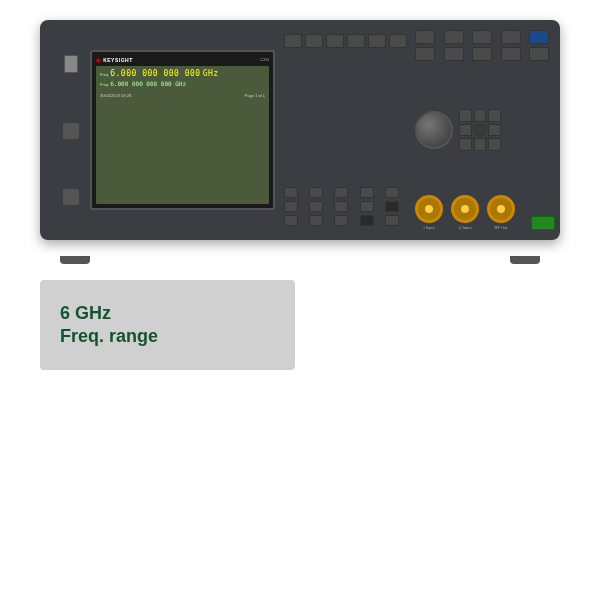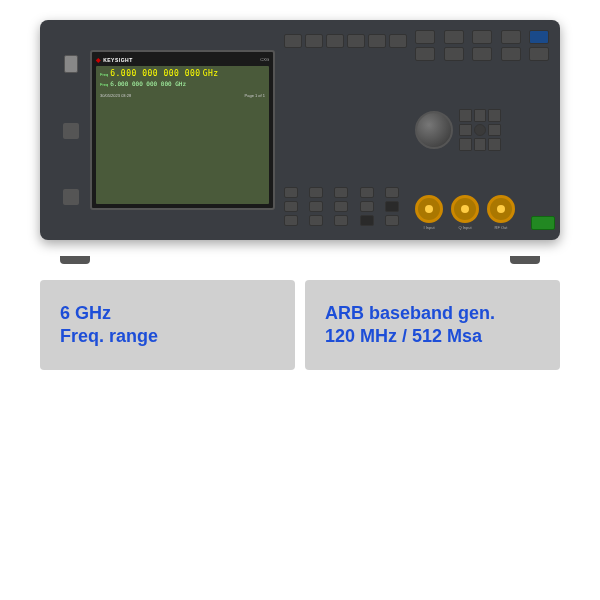"6 GHz" .feature-text { color: #1d4ed8 -> #14532d }
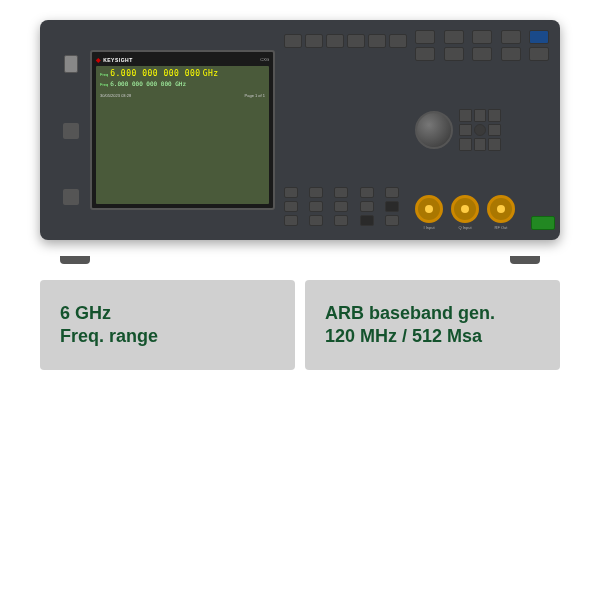"ARB baseband gen." div.feature-card { html: <div> <span>ARB baseband gen.<br>120 MHz / 512 Msa</span> </div> -> none }
